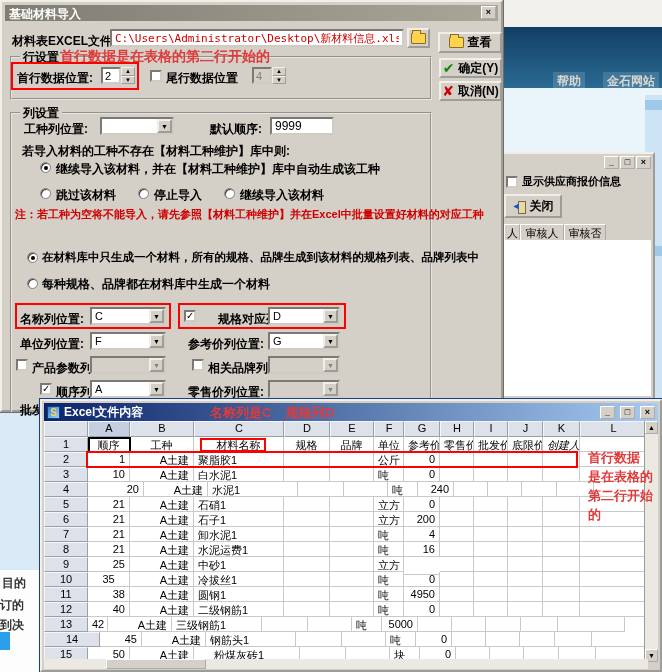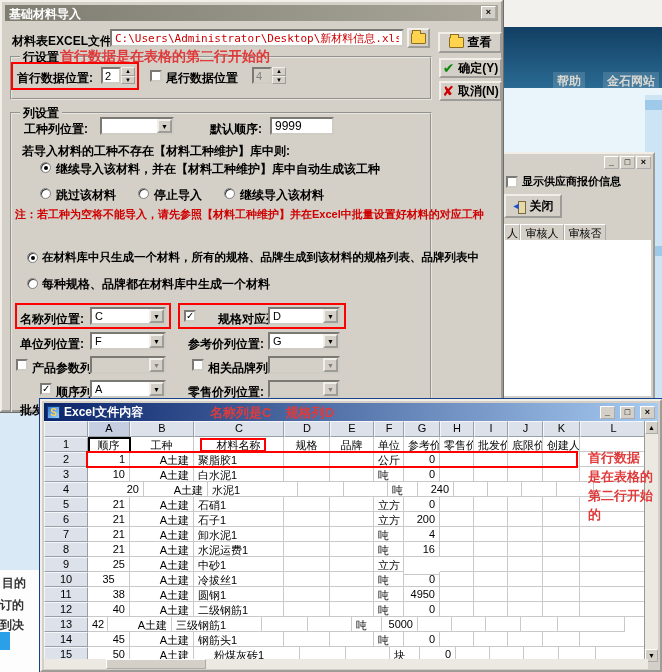"创建人" div.cell { font-style: none -> italic }
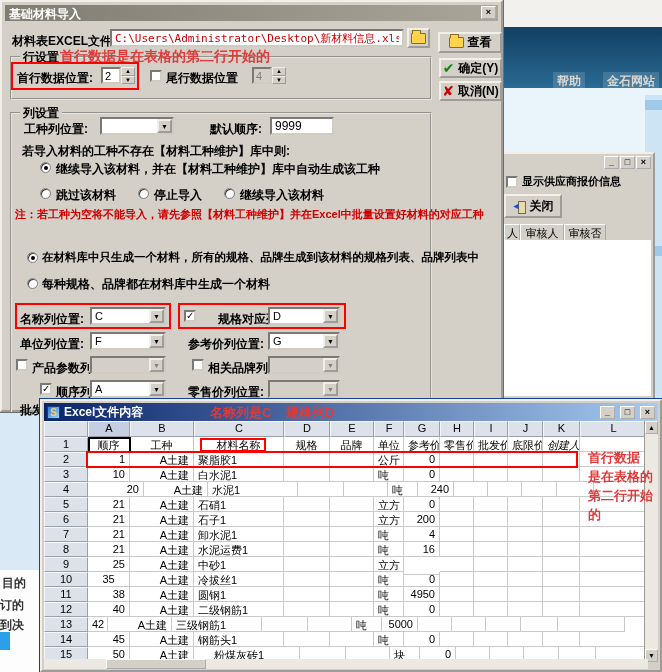"14" div.hcell { width: 44px -> 56px }
